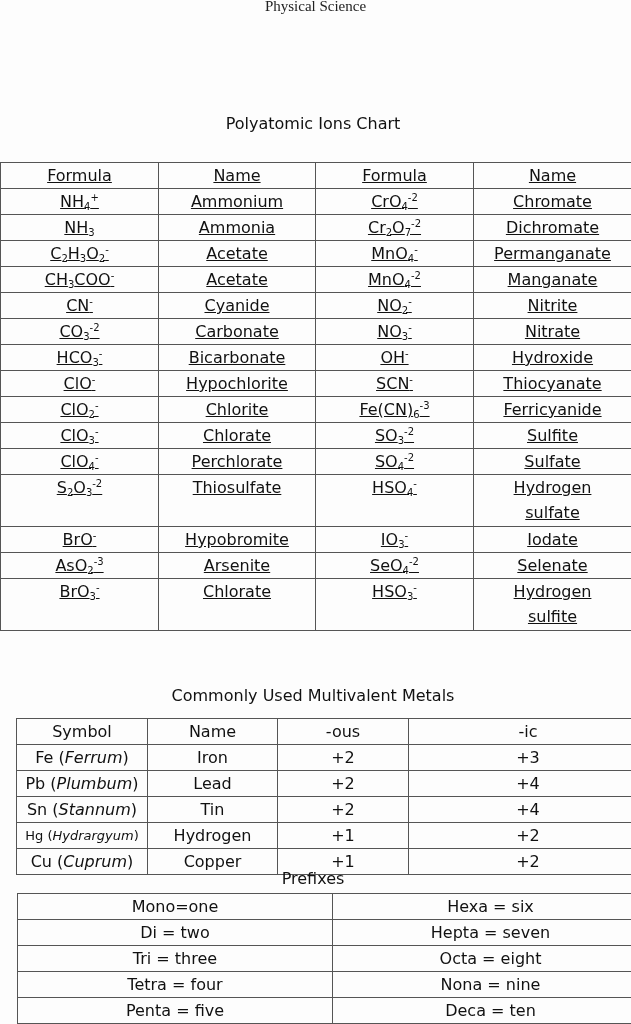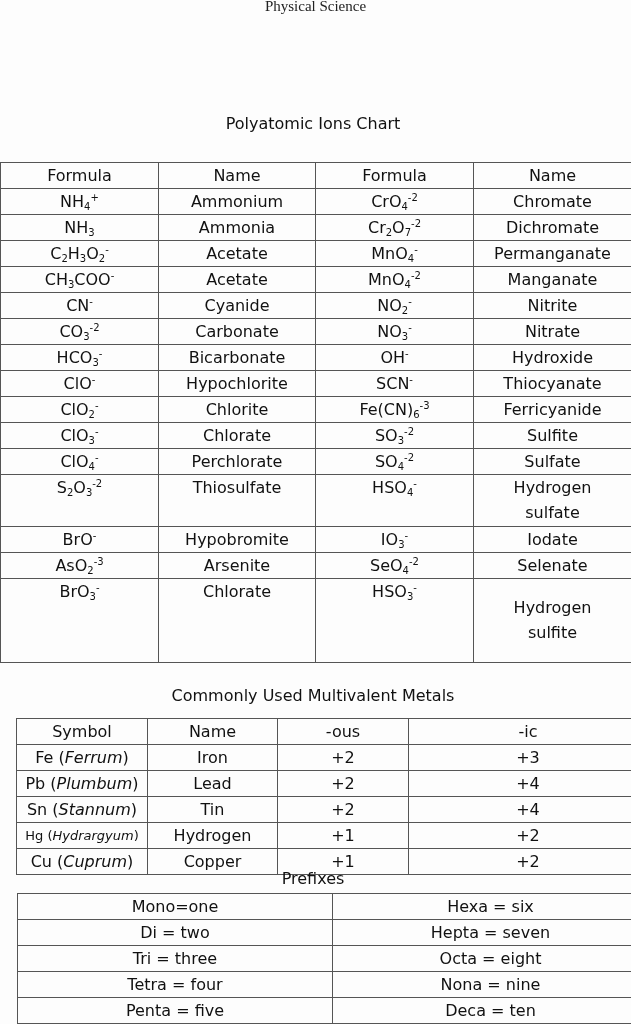"Formula" .ions { text-decoration: none -> underline }
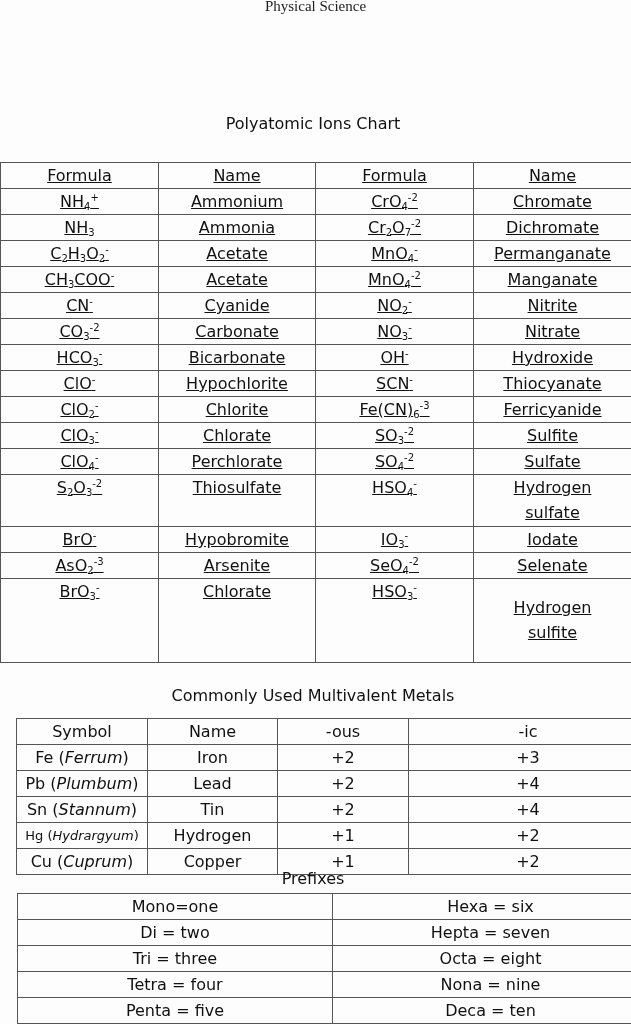"Hydrogen sulfite" td.tall { padding: 16px 30px -> 0px 30px }
